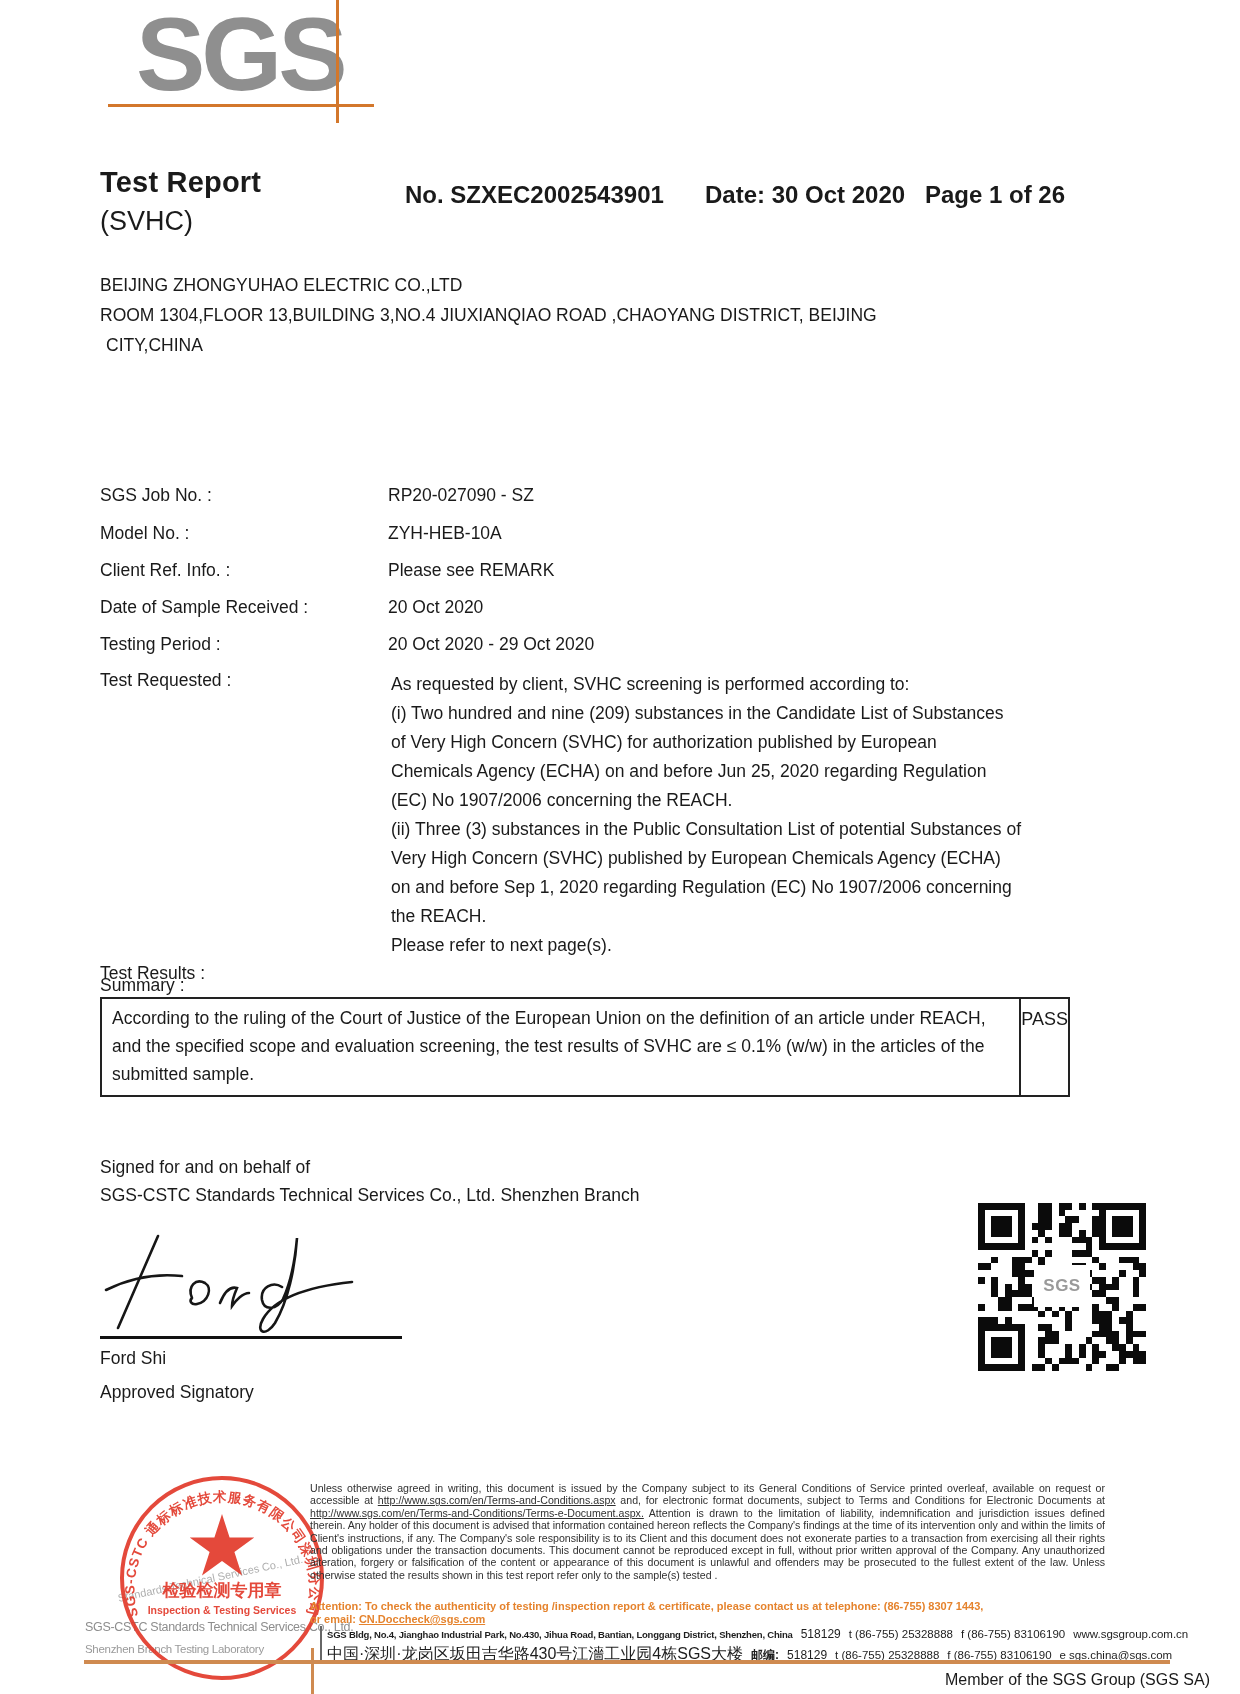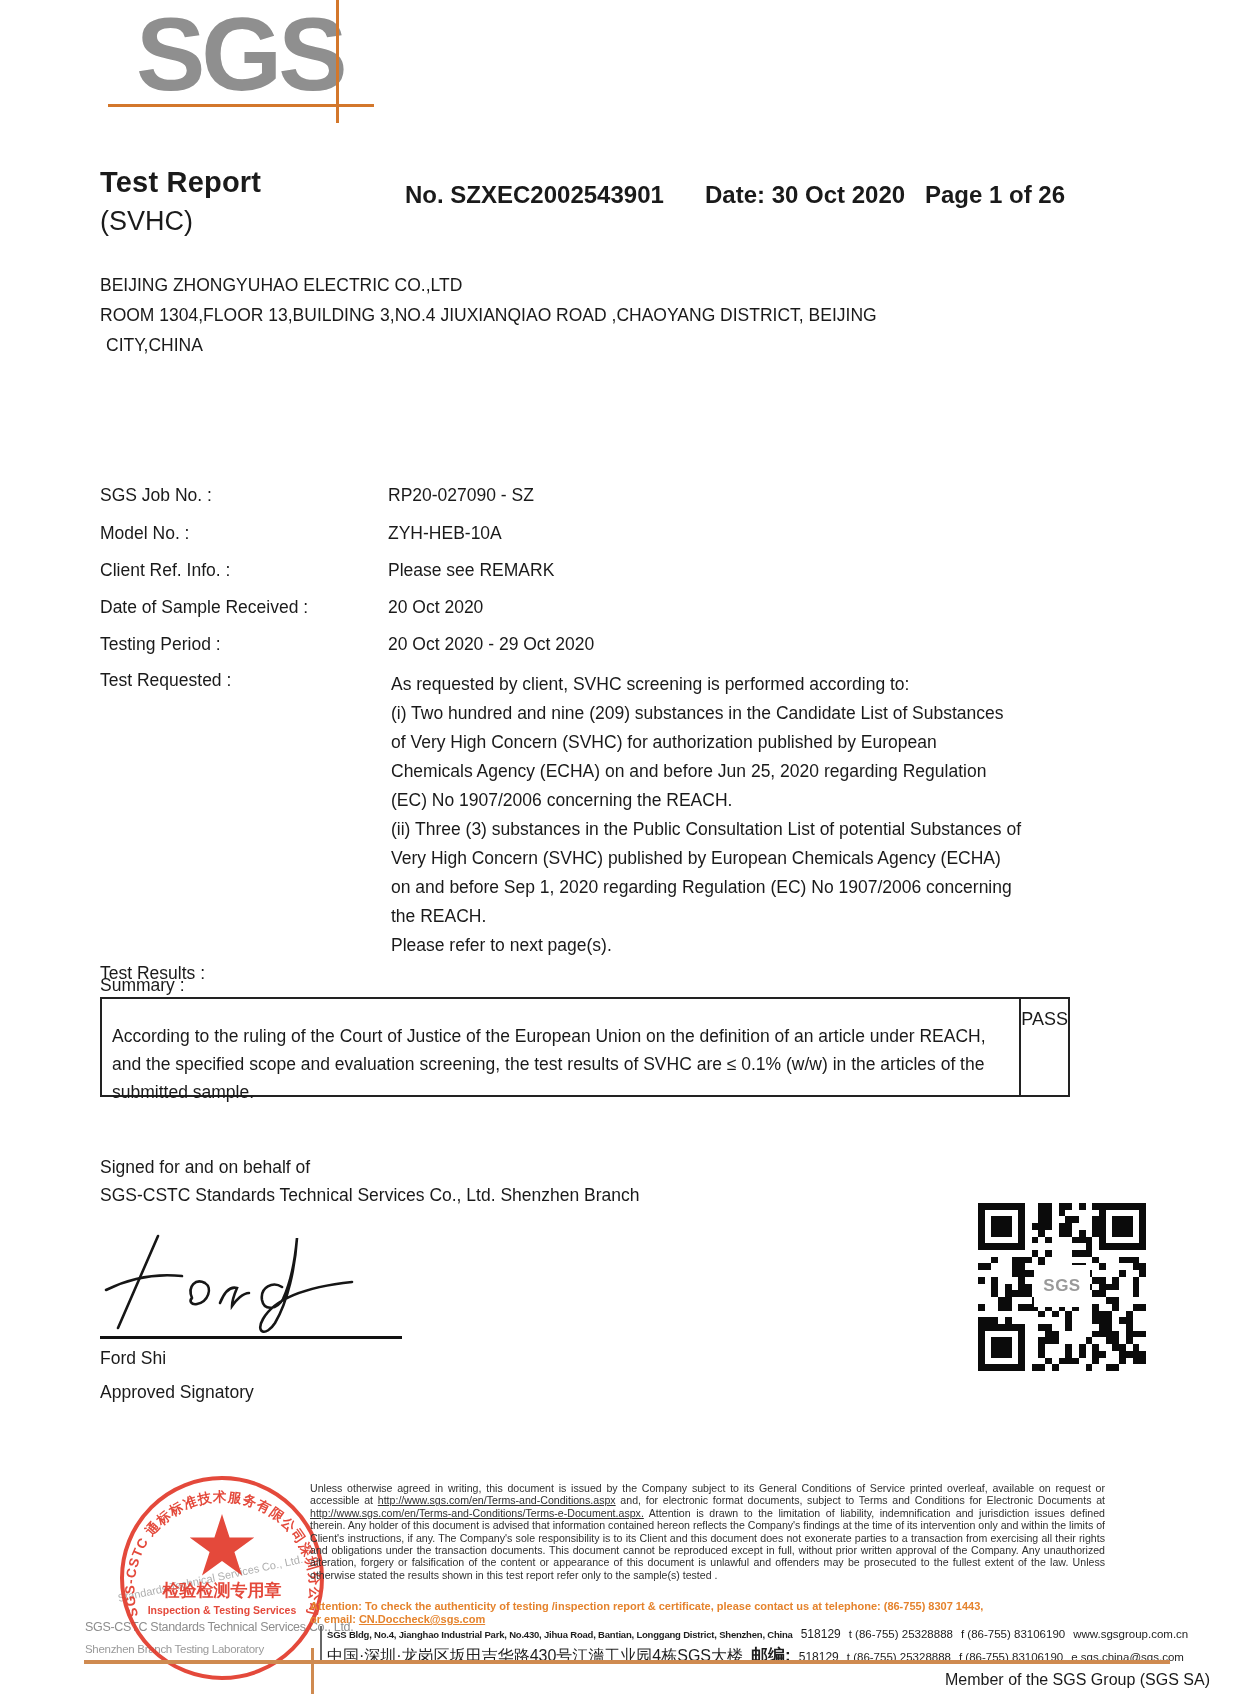"According to the ruling of" .sum-text { padding: 23px 10px 0 10px -> 5px 10px 0 10px }
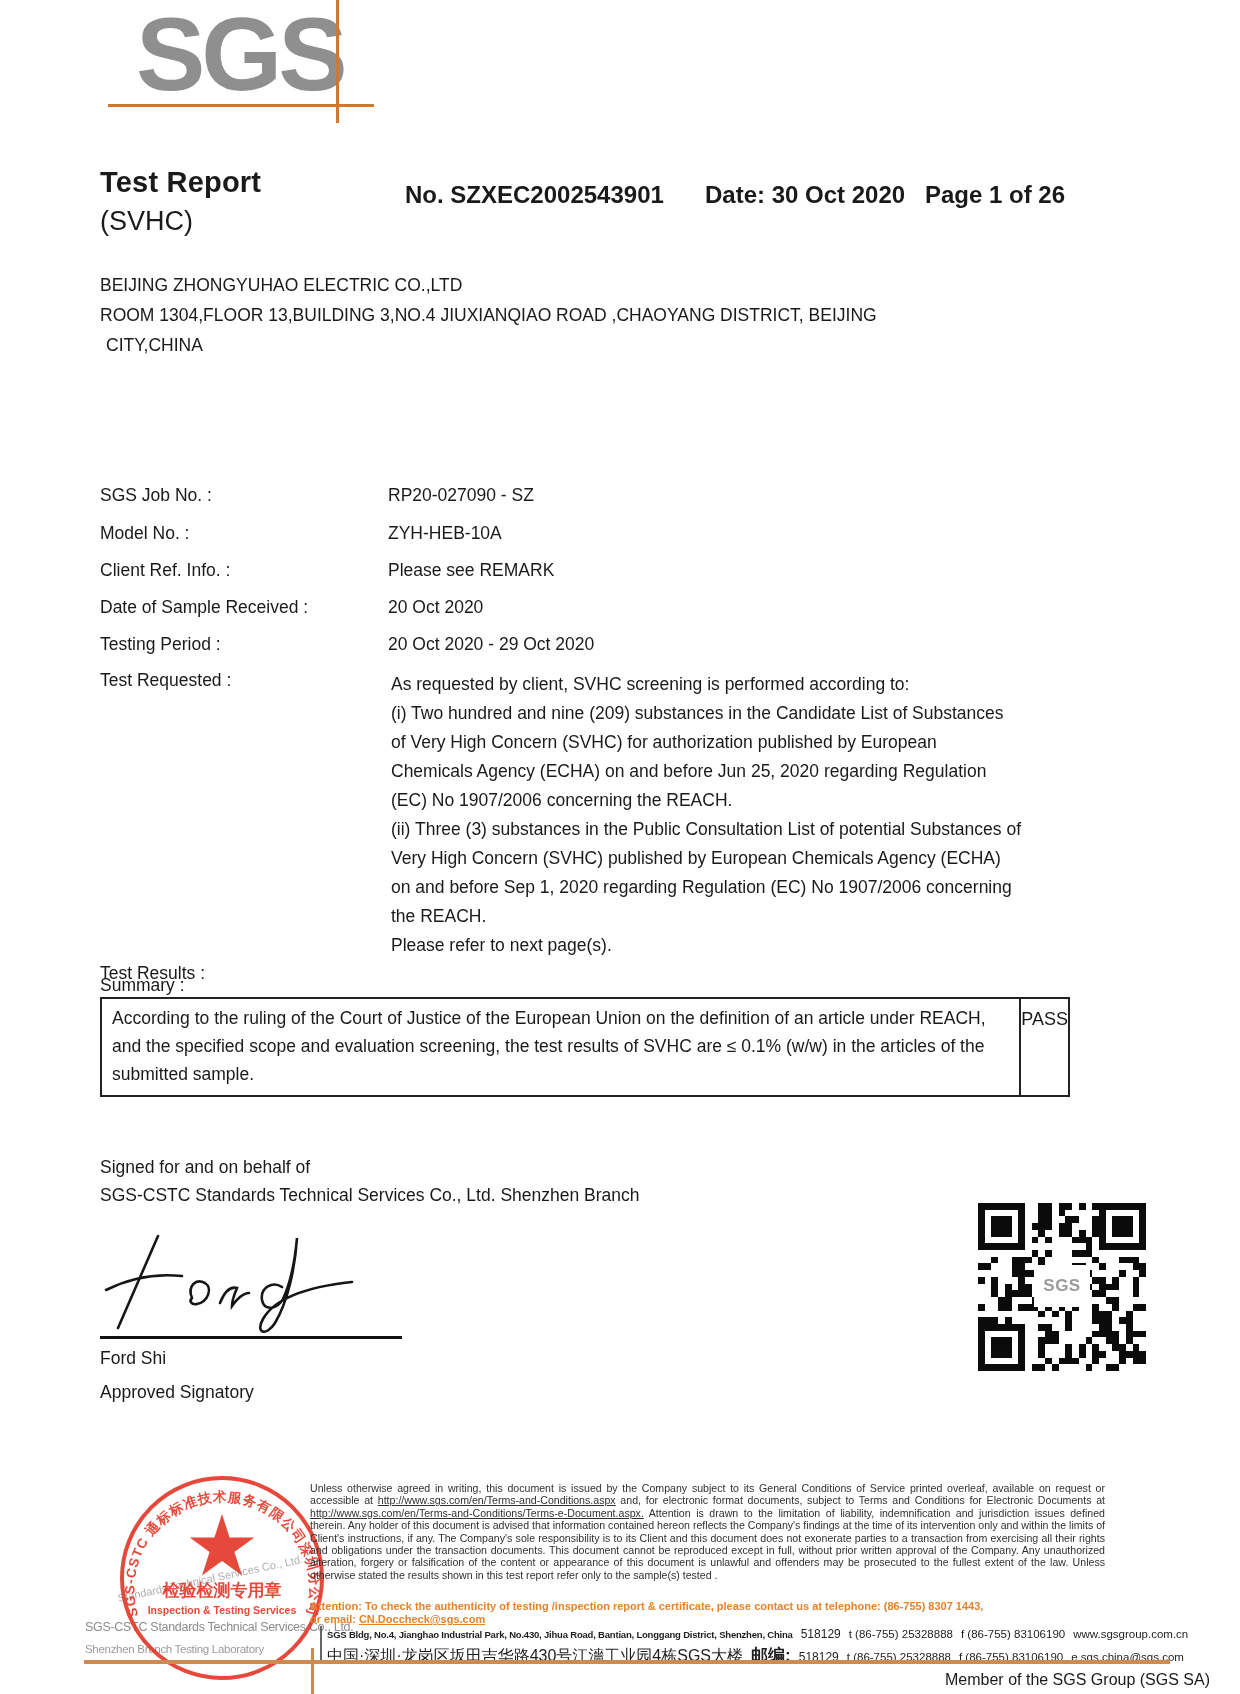"邮编:" .c-plabel { font-size: 17px -> 12px }
